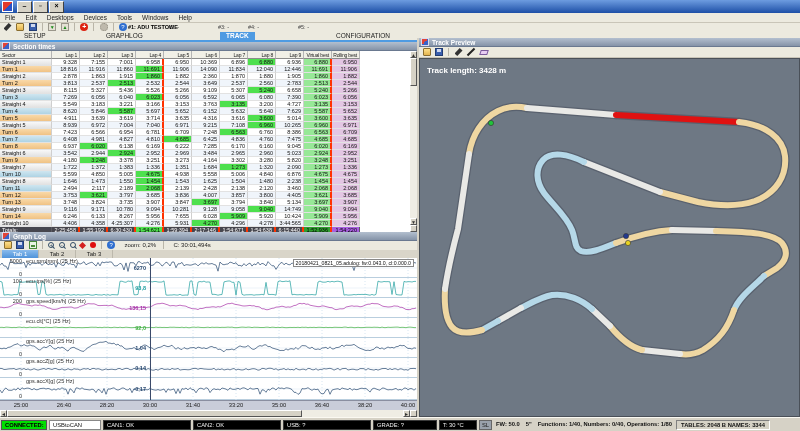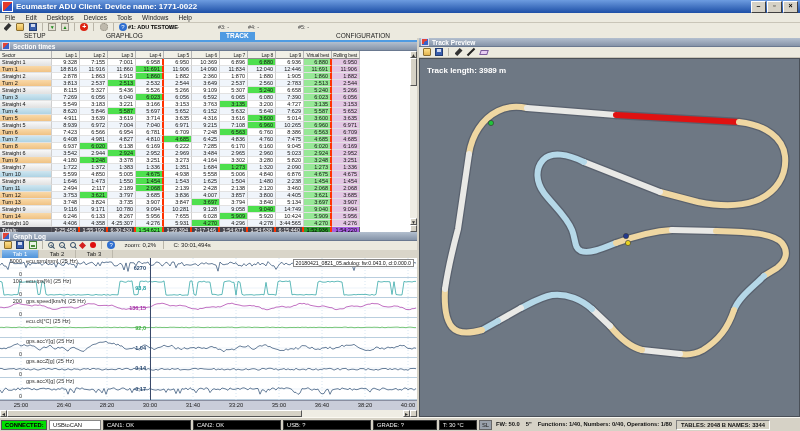"Ecumaster ADU Client. Device name:" div { html: <div>Ecumaster ADU Client. Device name: 1771-0022</div> -> none }
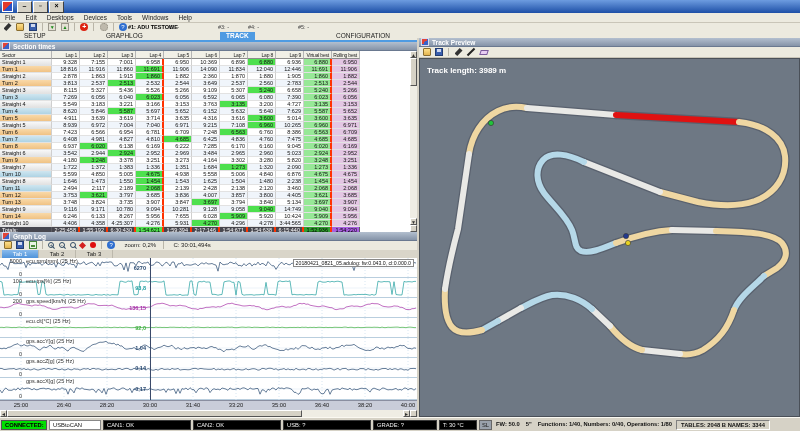"Track length: 3989 m" div { text: 3989 -> 3428 }
